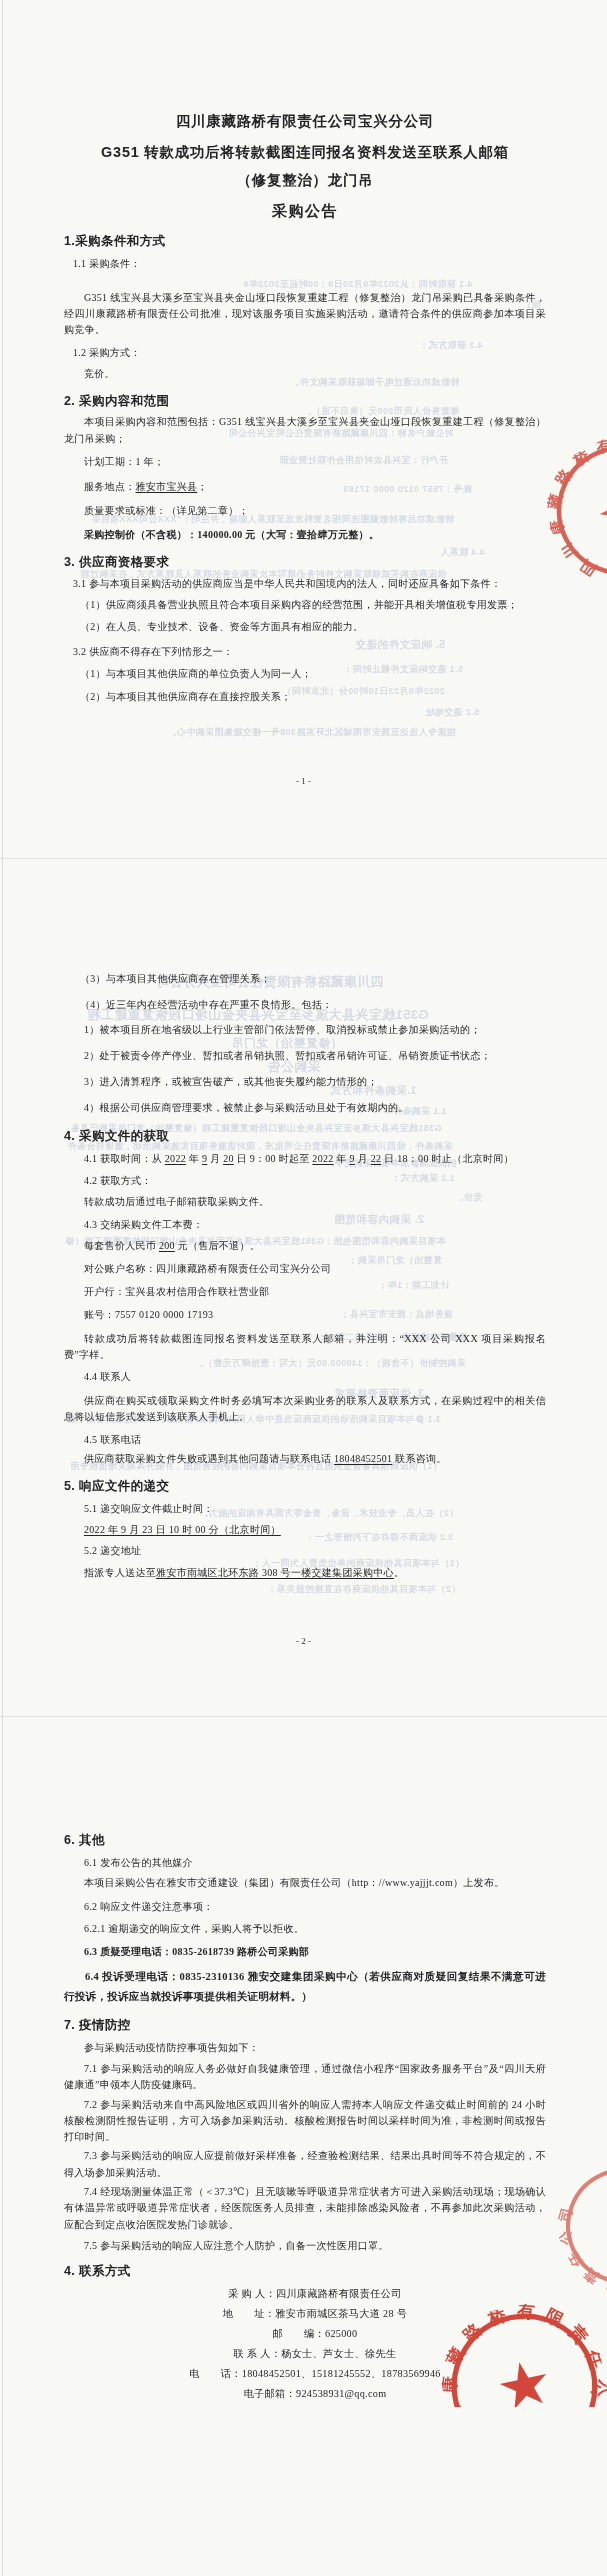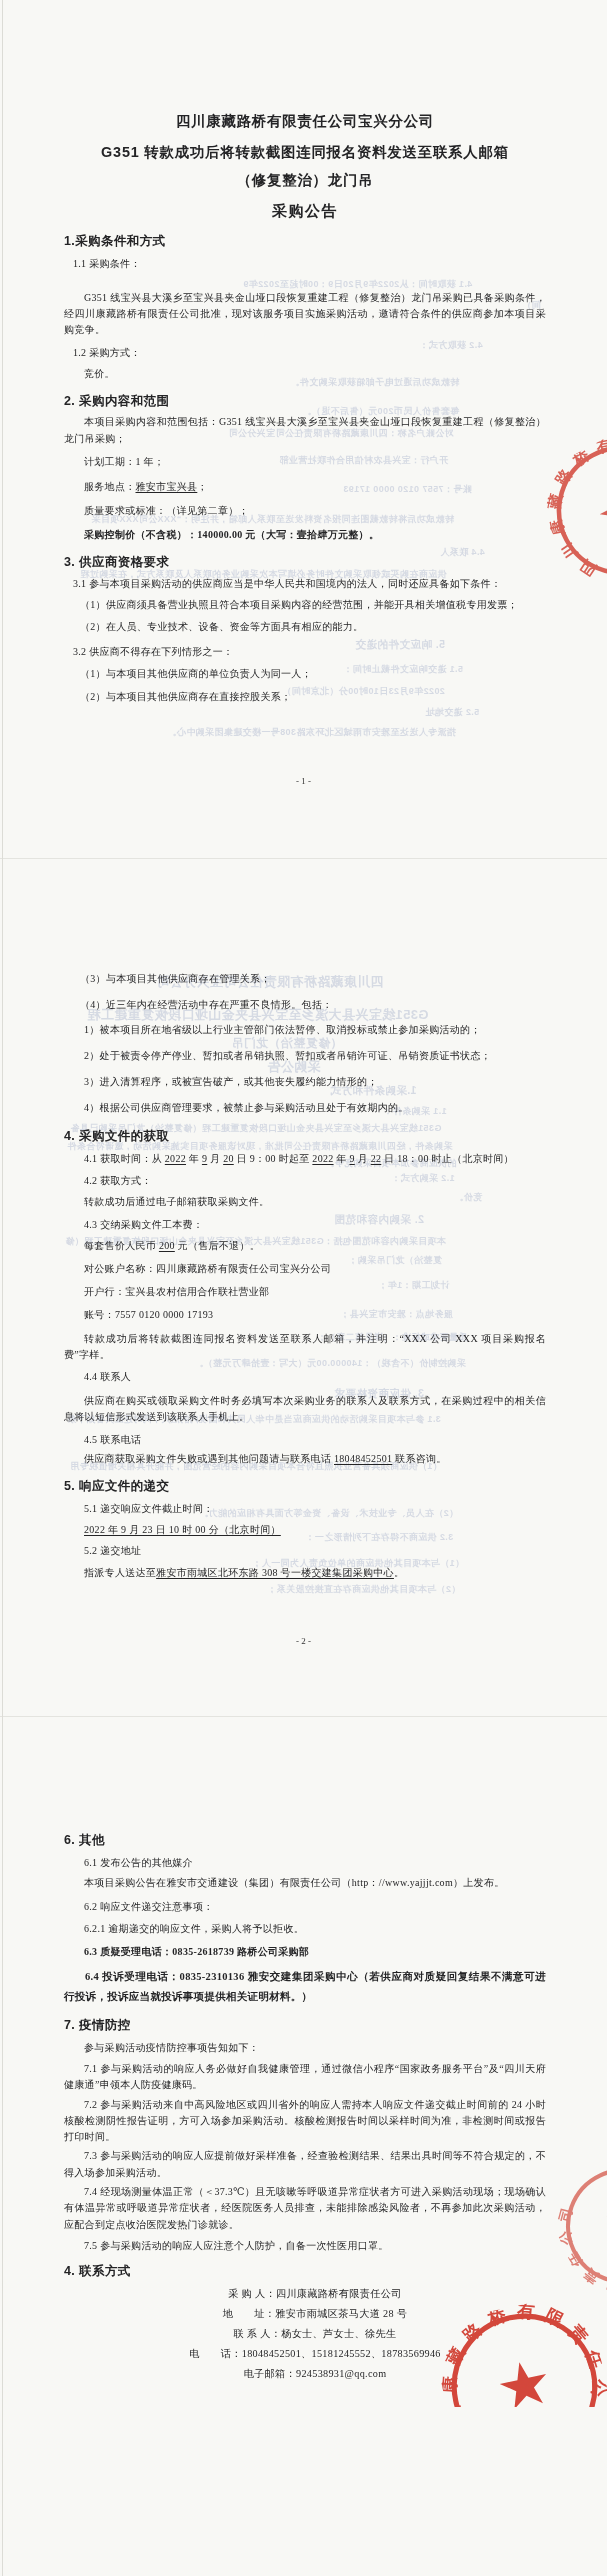"邮 编：" div.crow { html: none -> <div> <span>邮 编：</span> <span>625000</span> </div> }
